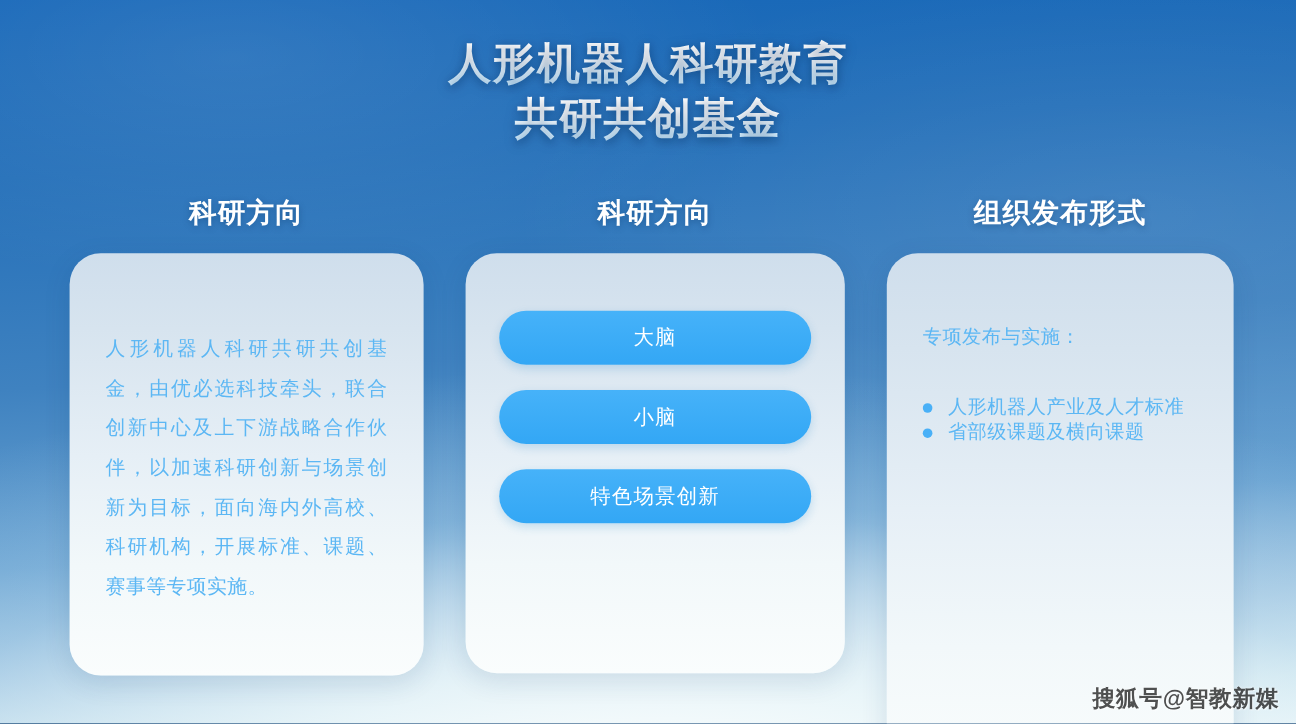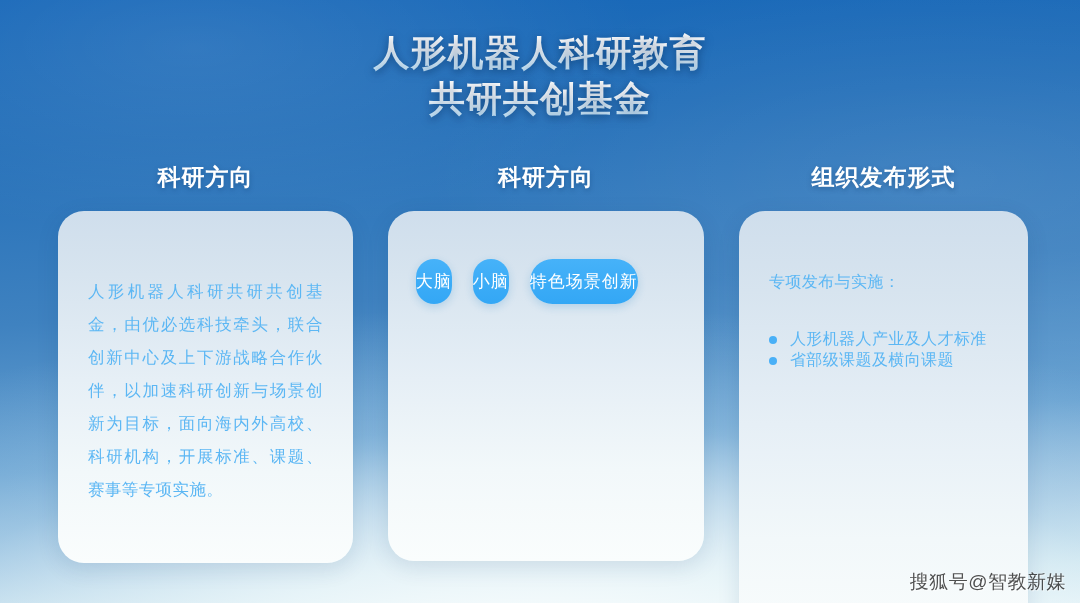"大脑" .pill-list { flex-direction: row -> column }
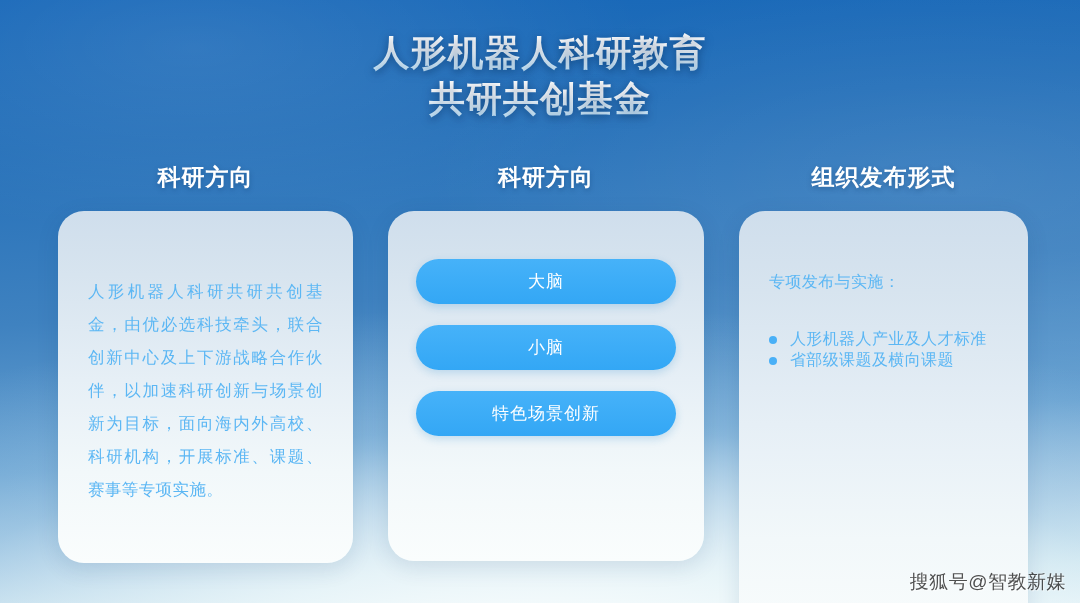"搜狐号@智教新媒" .watermark { font-weight: normal -> bold }
